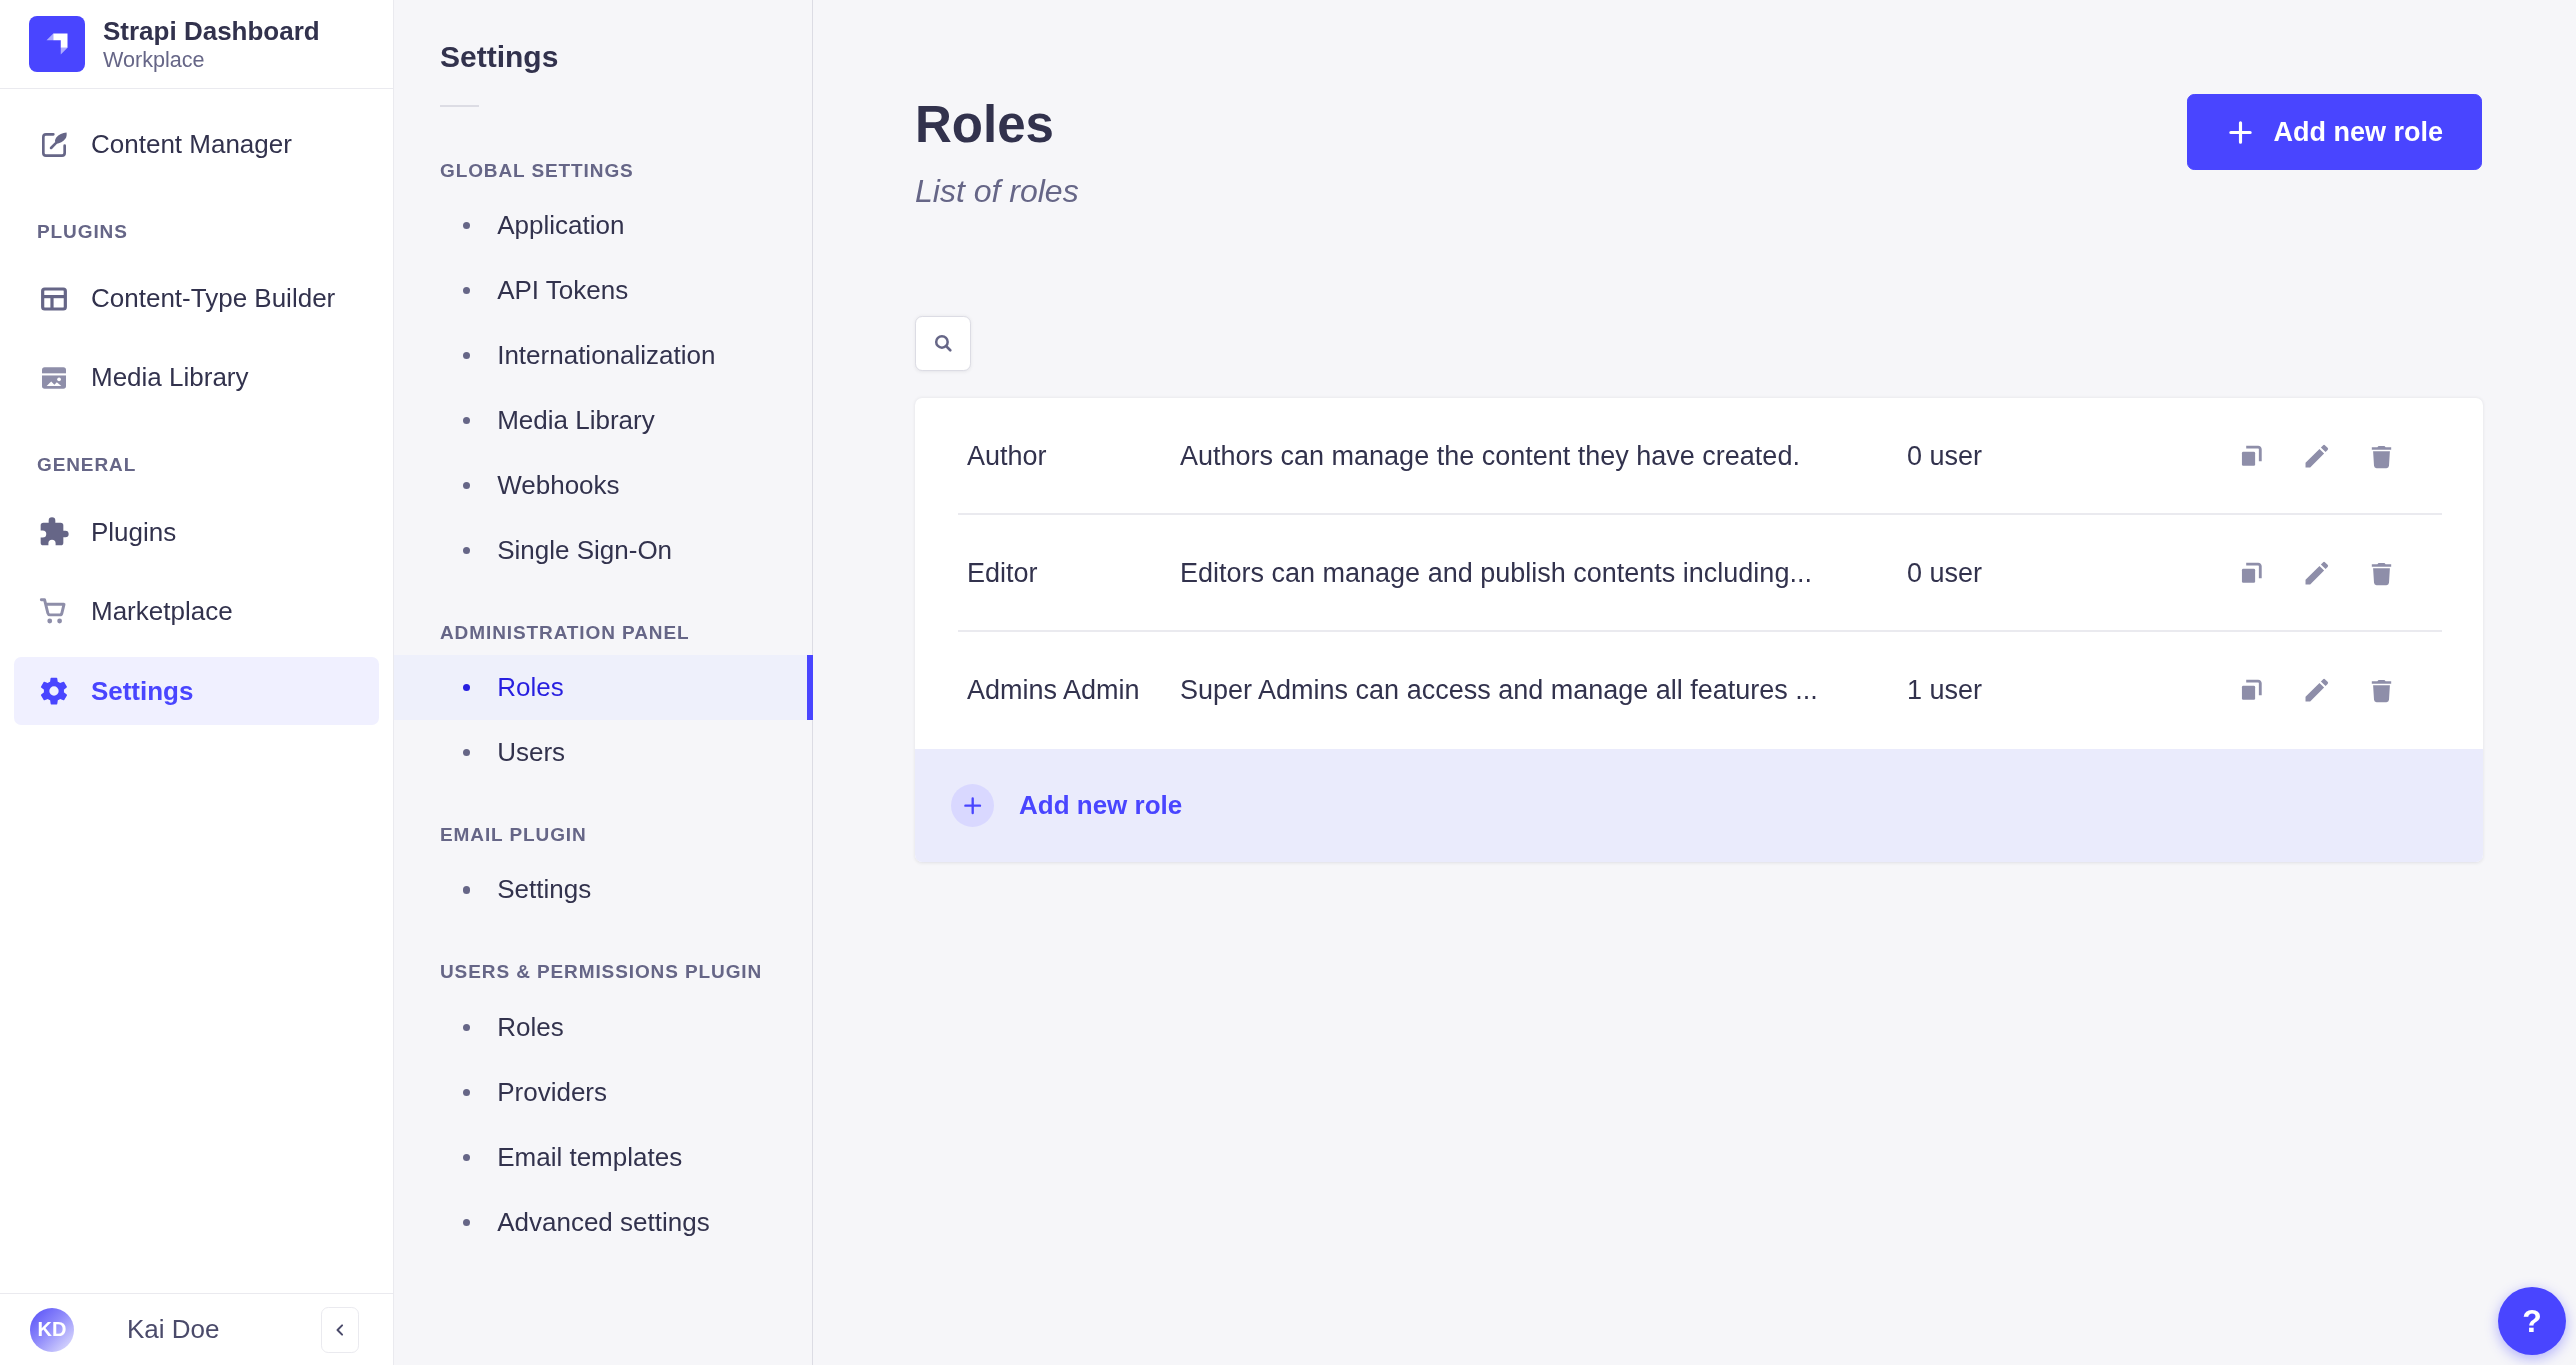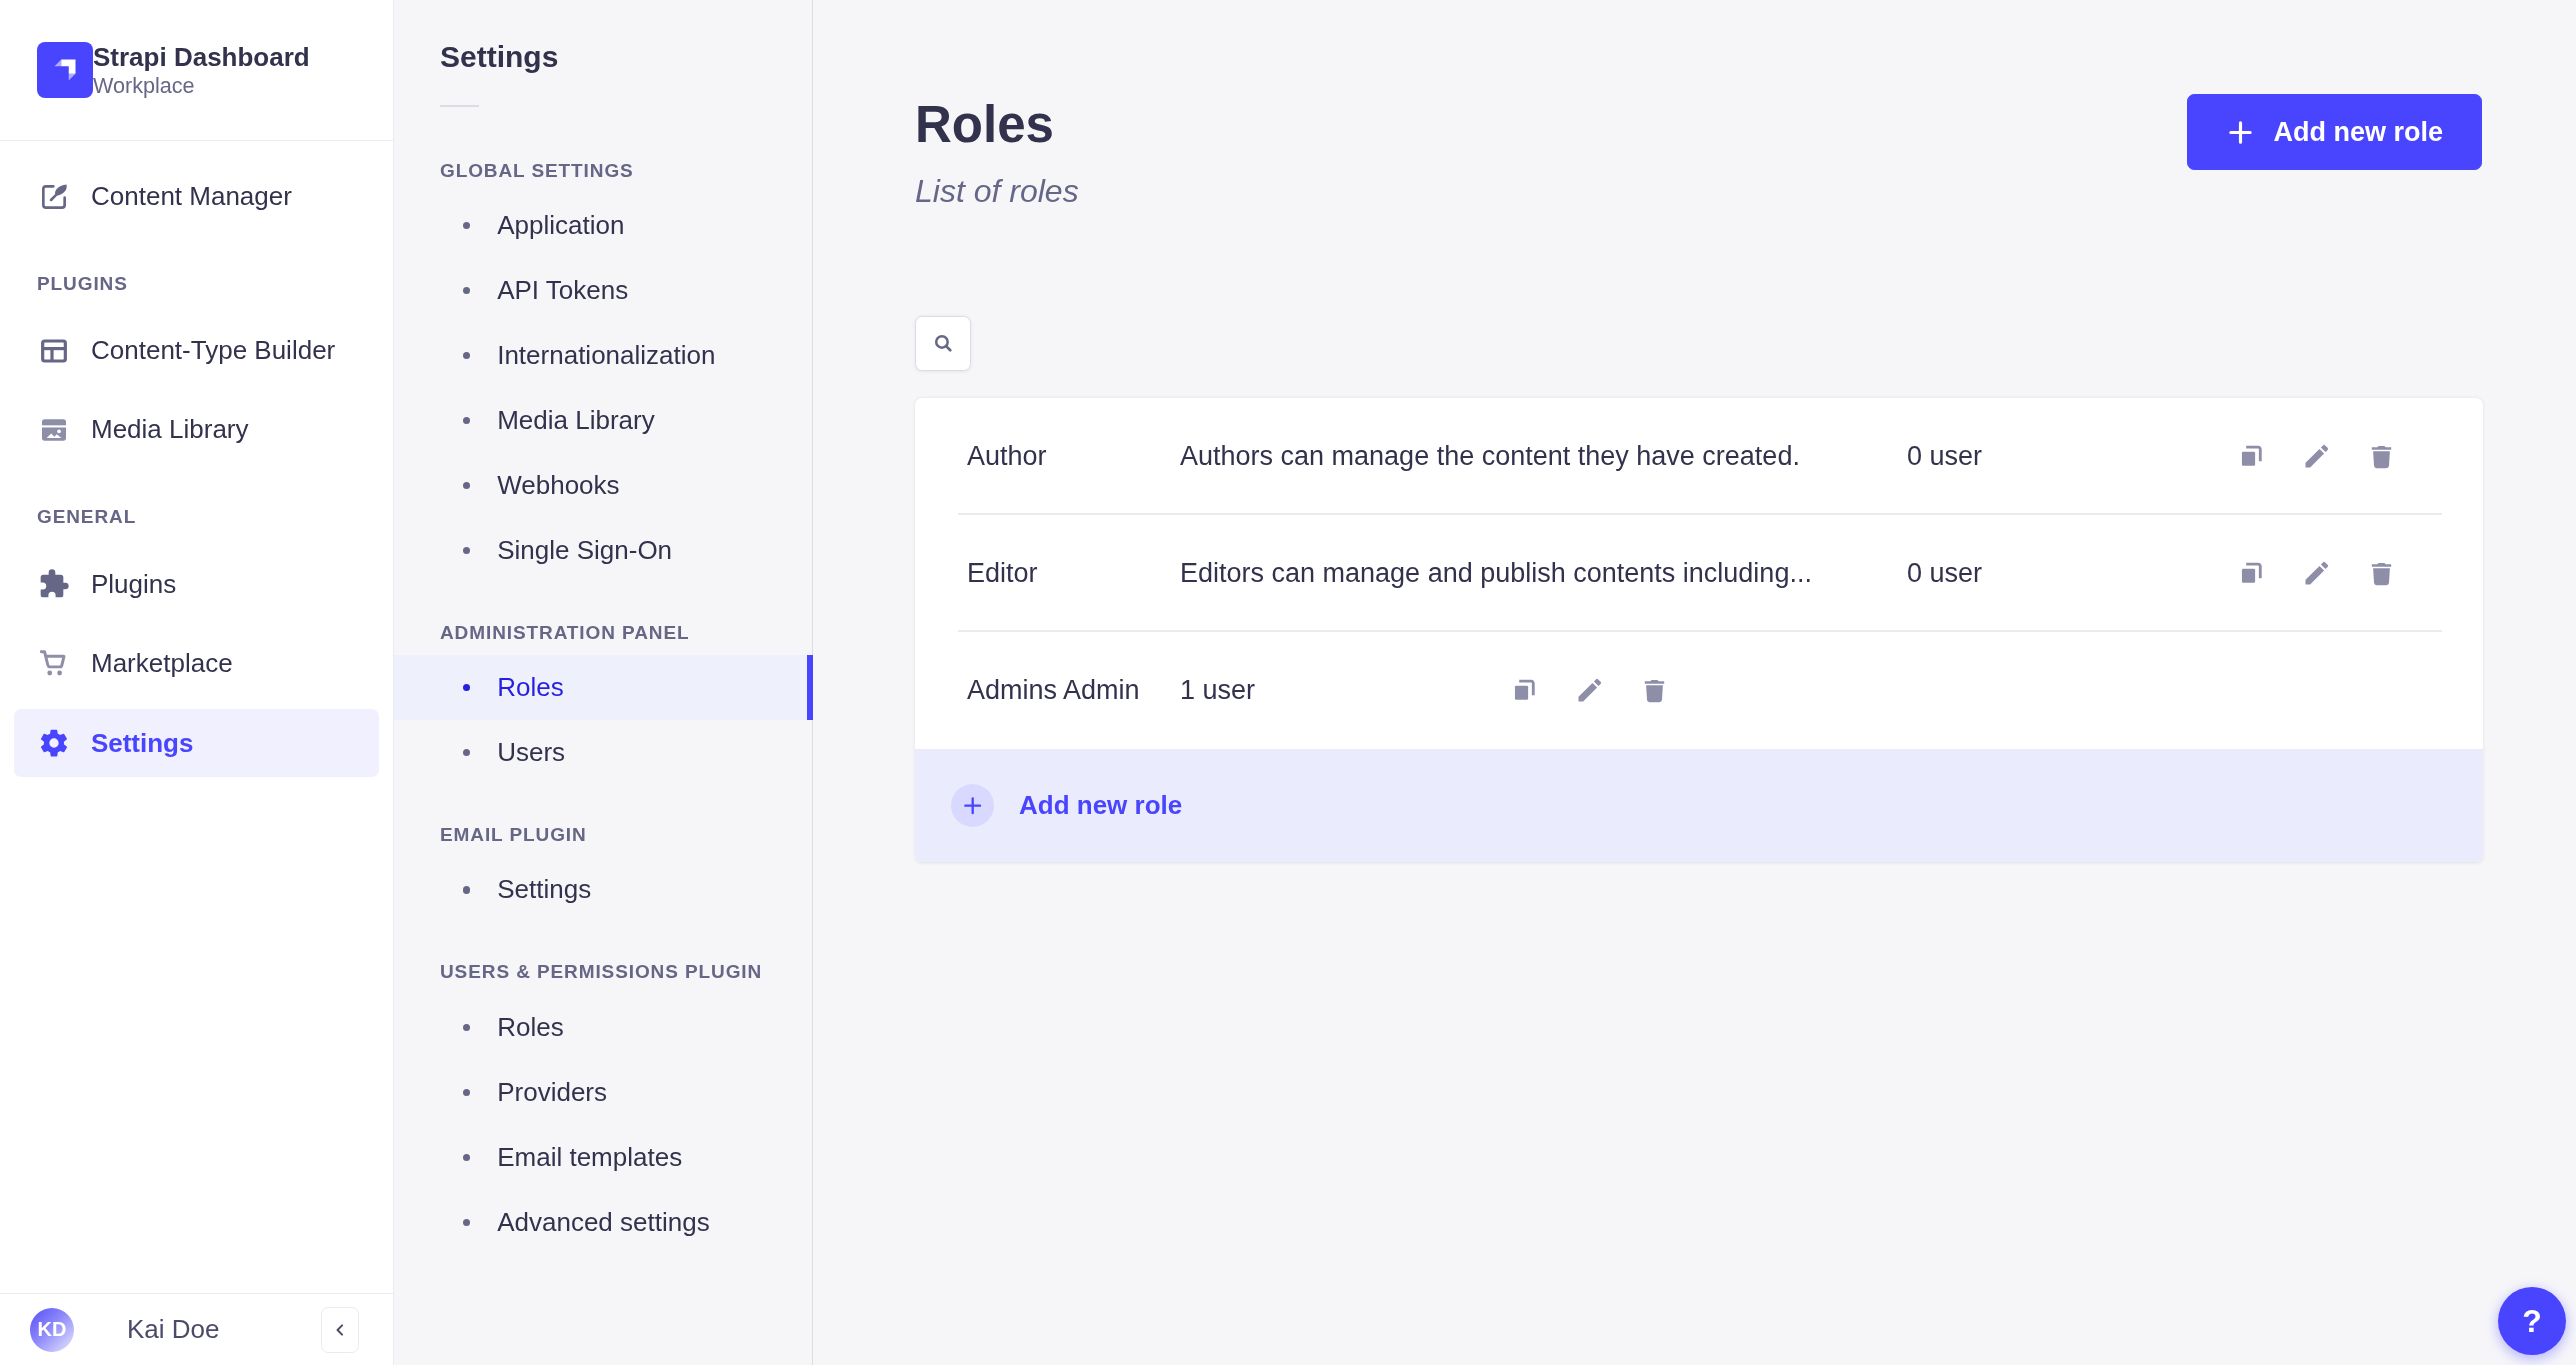"Strapi Dashboard" .brand { gap: none -> 18px; height: 141px -> 89px; padding: 0 18px 0 37px -> 0 18px 0 29px }
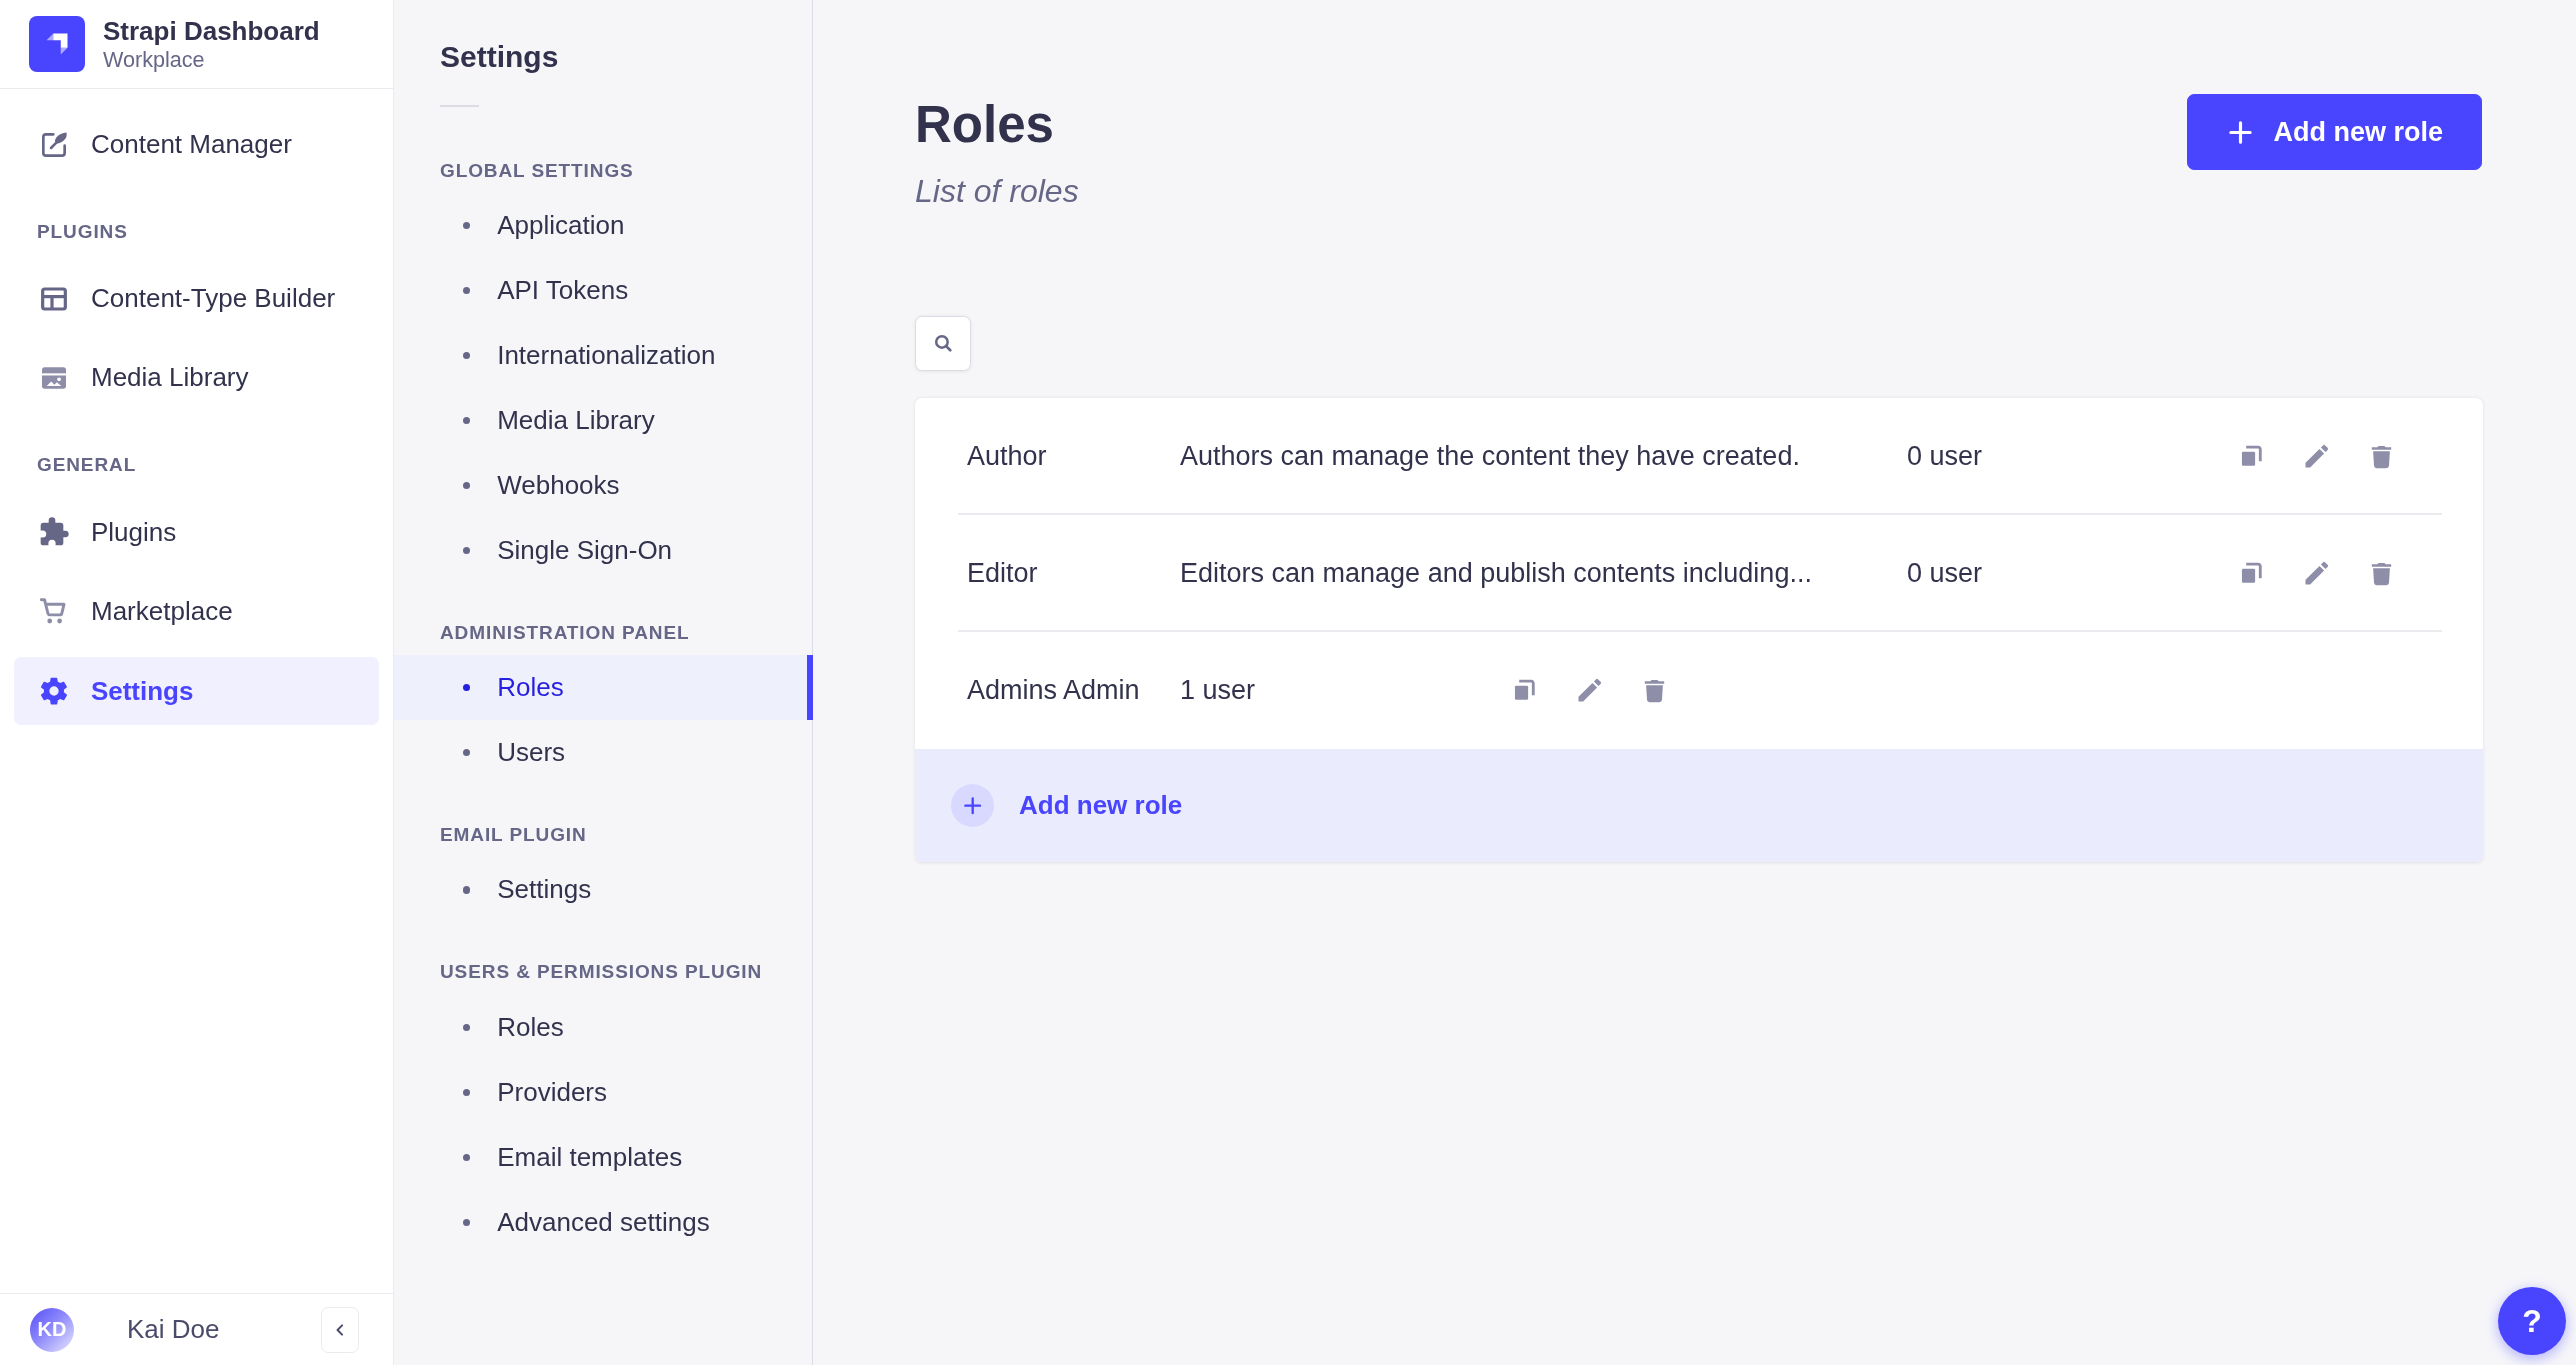"Super Admins can access and" div.cell-desc { html: none -> <div>Super Admins can access and manage all features ...</div> }
